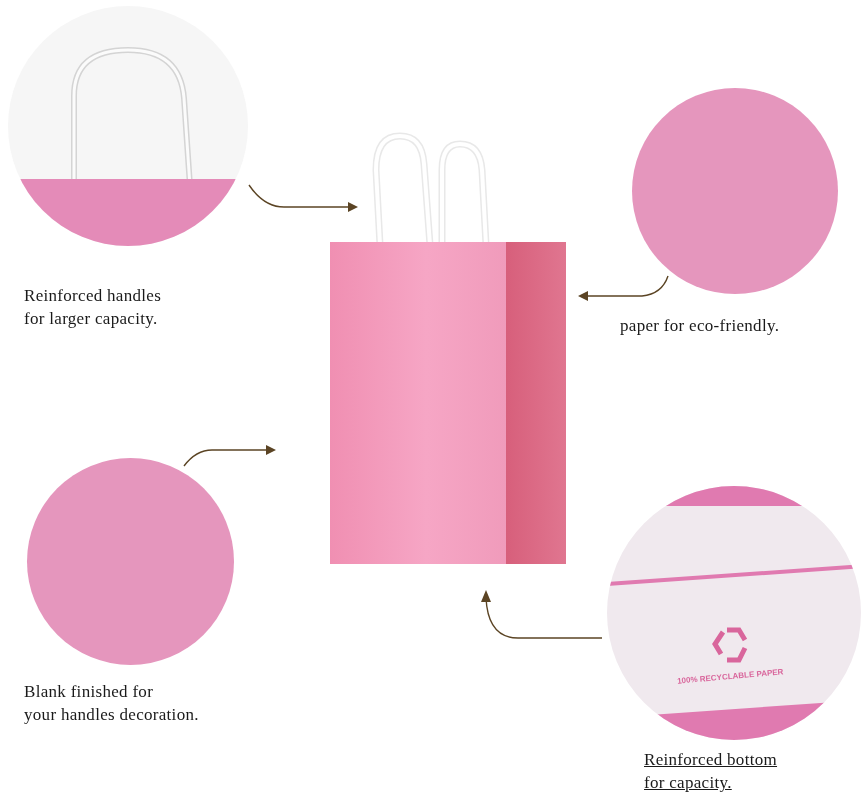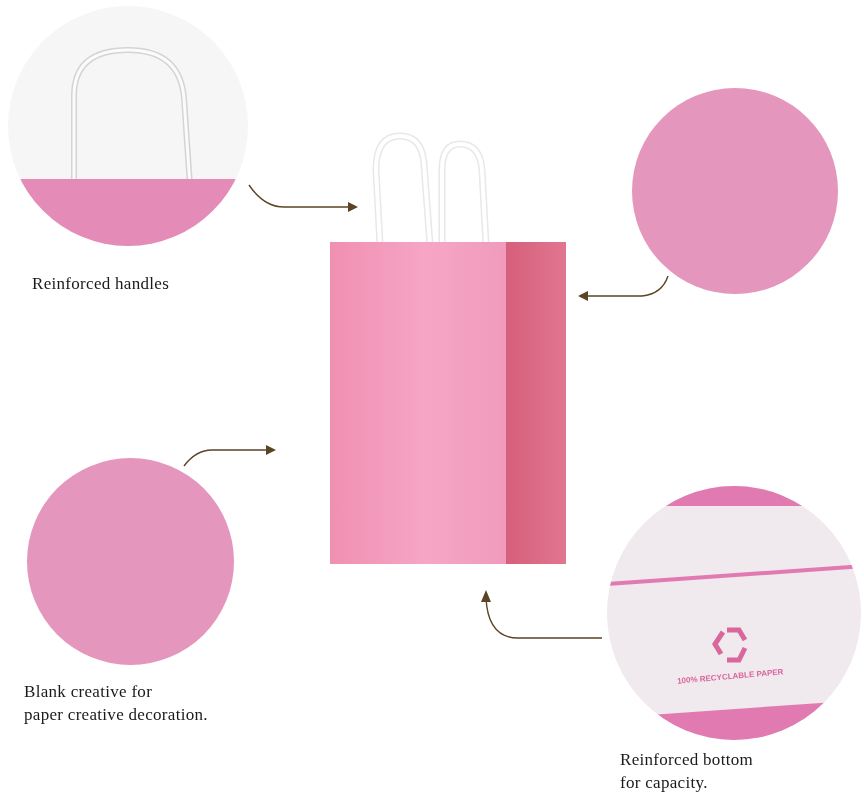"Reinforced handles" div.caption { margin-left: 8px -> none; top: 272px -> 284px }
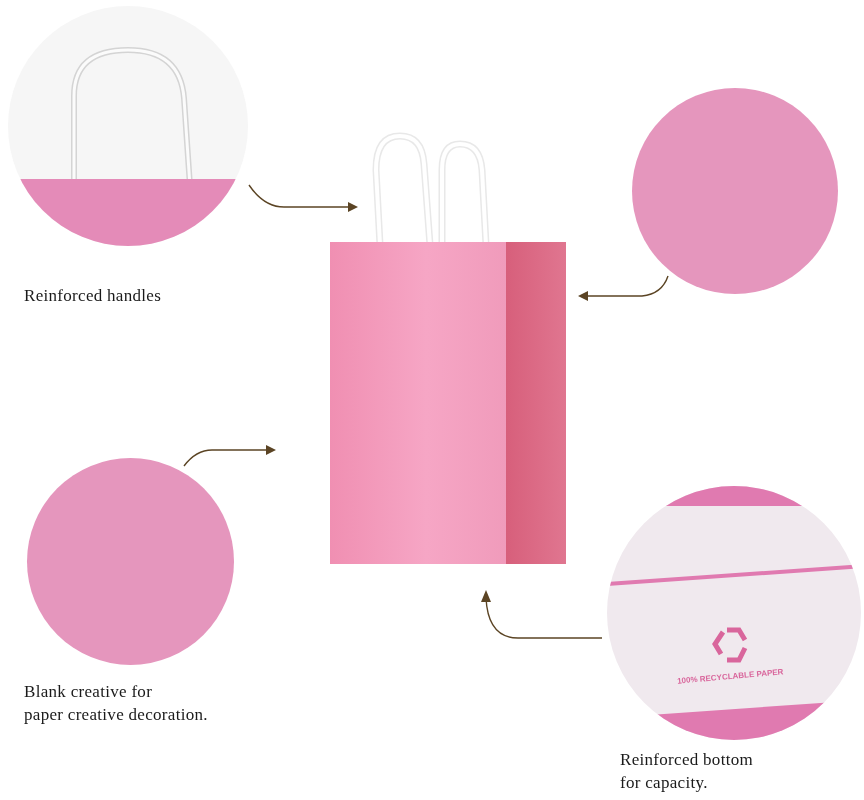"for larger capacity." div { html: none -> <div>for larger capacity.</div> }
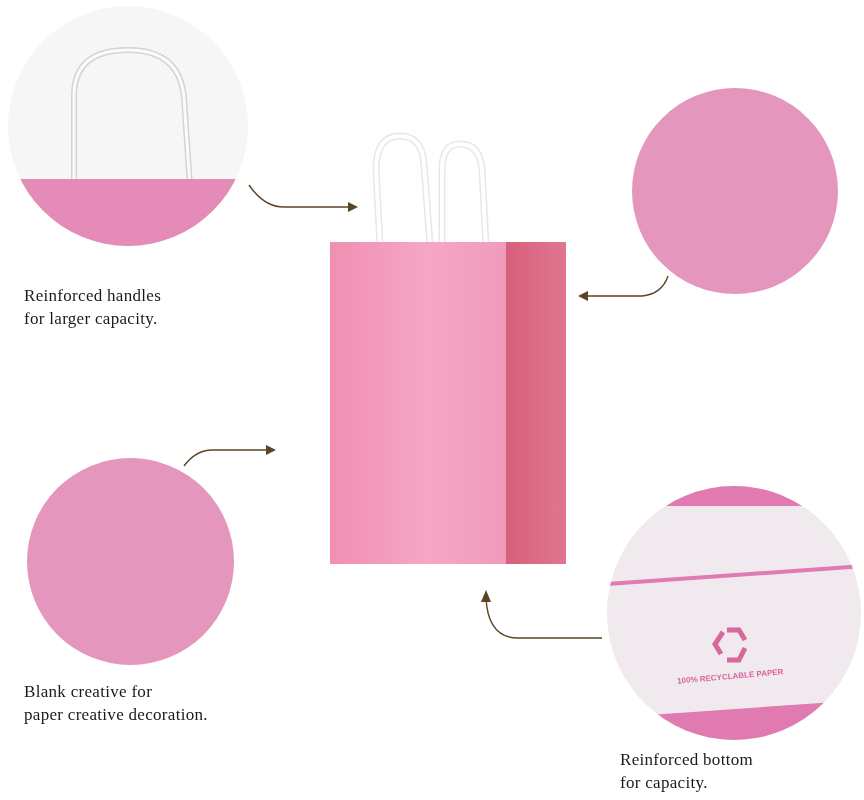"paper for eco-friendly." div { html: none -> <div>paper for eco-friendly.</div> }
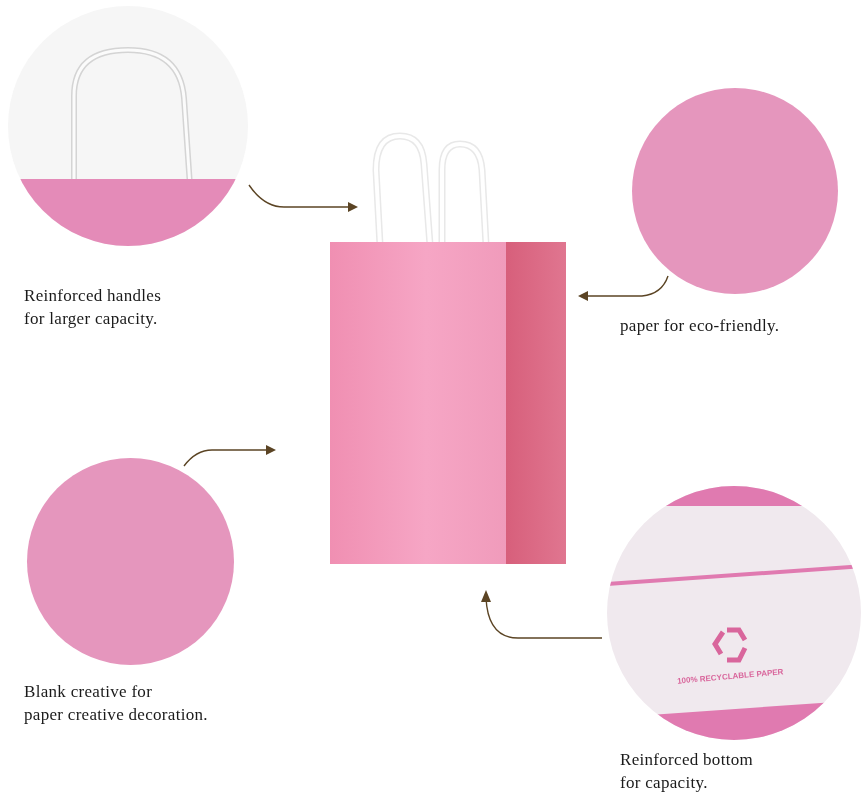"Blank creative for" div { text: creative -> finished }
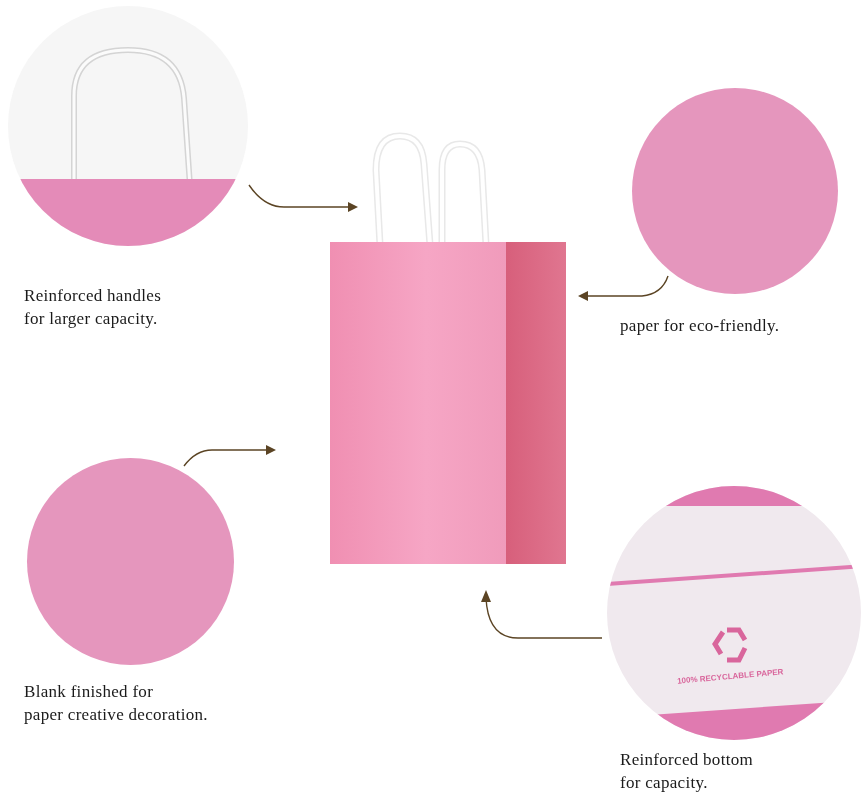"paper creative decoration." div { text: paper creative -> your handles }
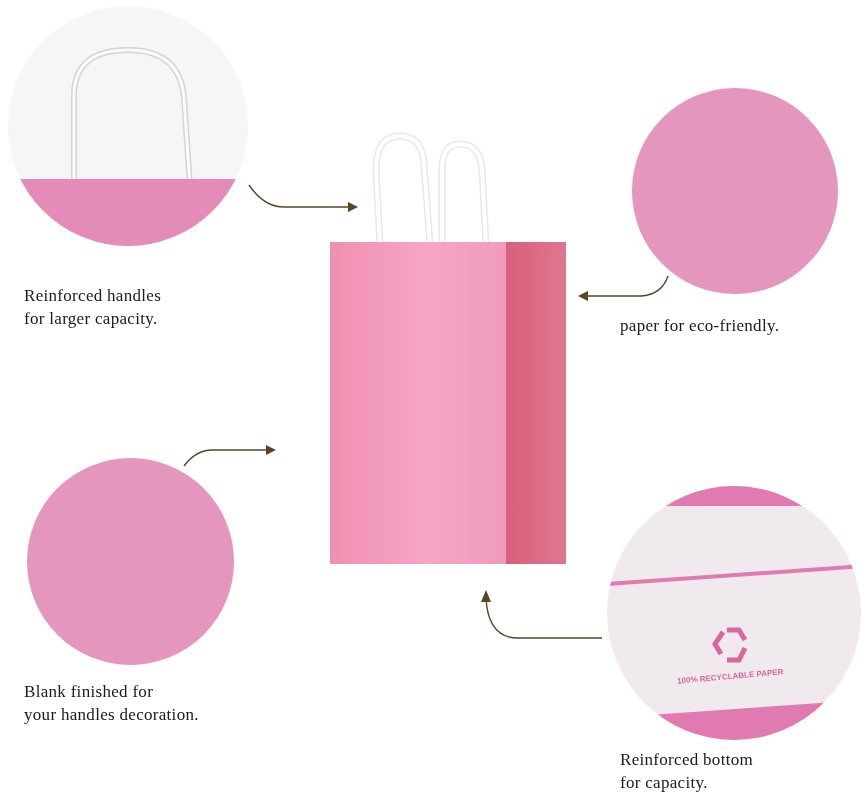"Reinforced bottom" div.caption { left: 620px -> 644px; text-decoration: none -> underline }
